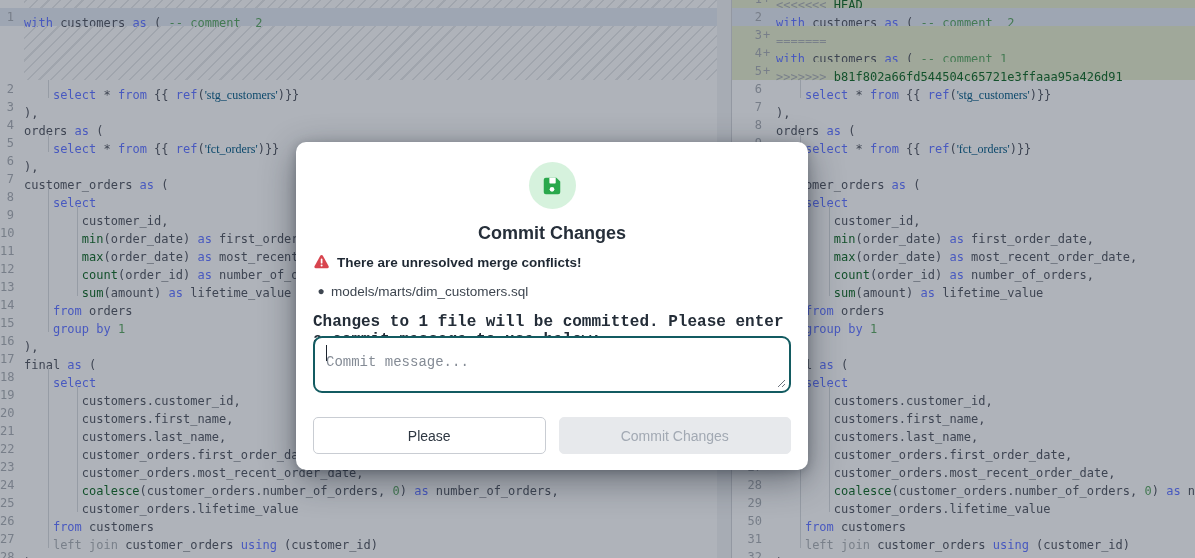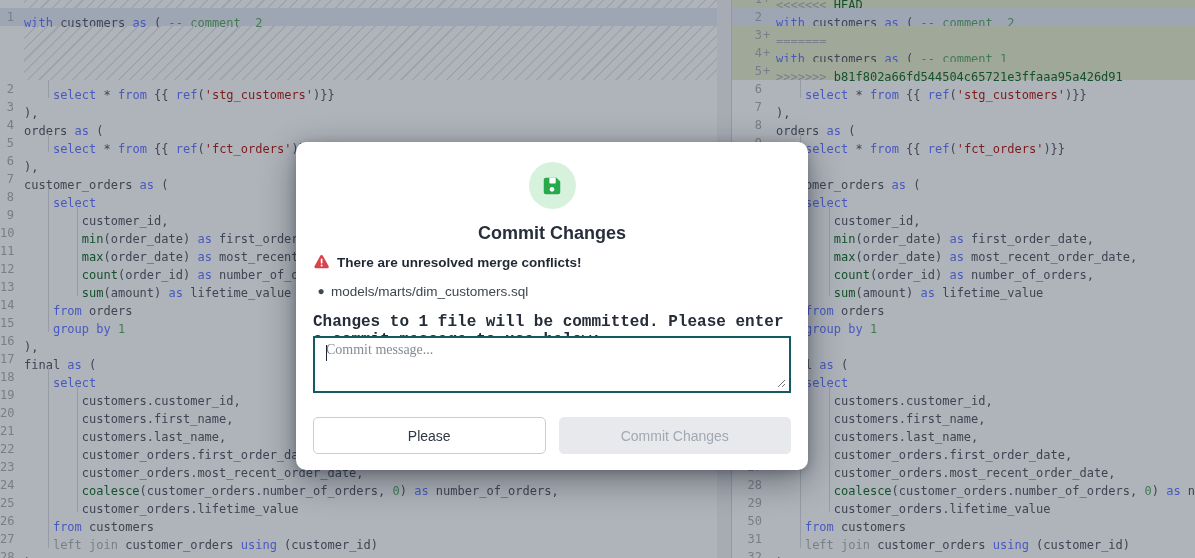"'stg_customers'" .tk-str { color: #7f1d1d -> #0c4a6e; font-family: none -> Liberation Serif, serif }
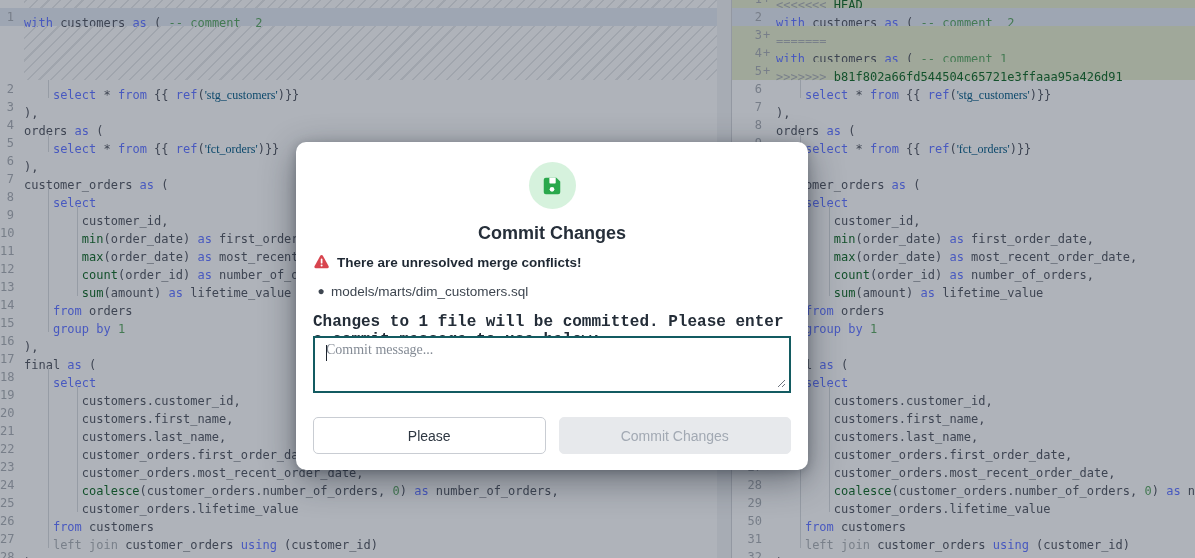"Commit message..." .ta-wrap textarea { border-radius: 0 -> 9px; font-family: Liberation Serif, serif -> Liberation Mono, monospace; padding: 4px 11px -> 16px 11px }
